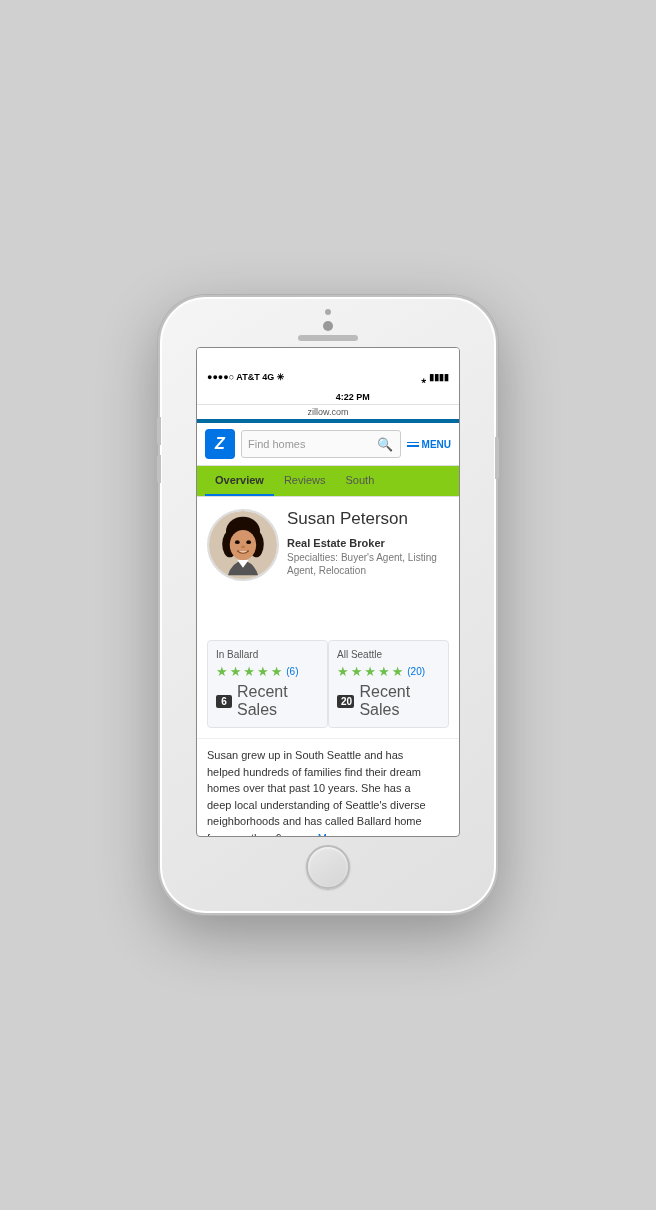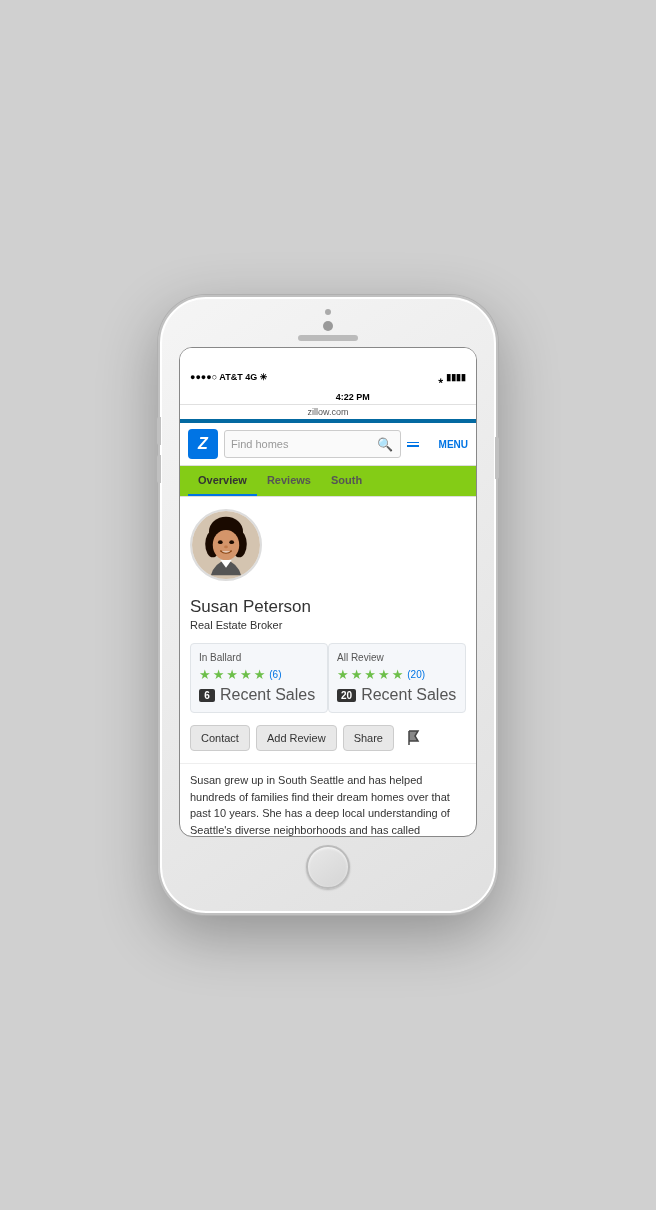"●●●●○ AT&T 4G ✳" .phone-screen-wrapper { border-radius: 13px -> 4px; width: 298px -> 264px }
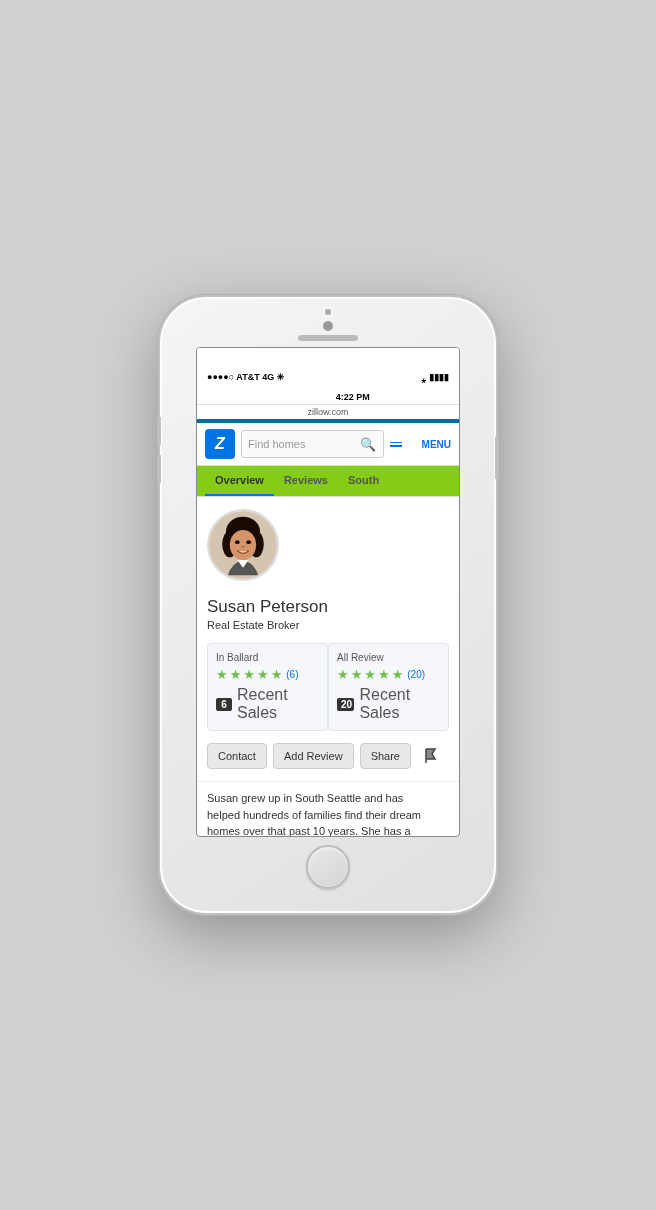"MENU" .menu-button { gap: 20px -> 3px }
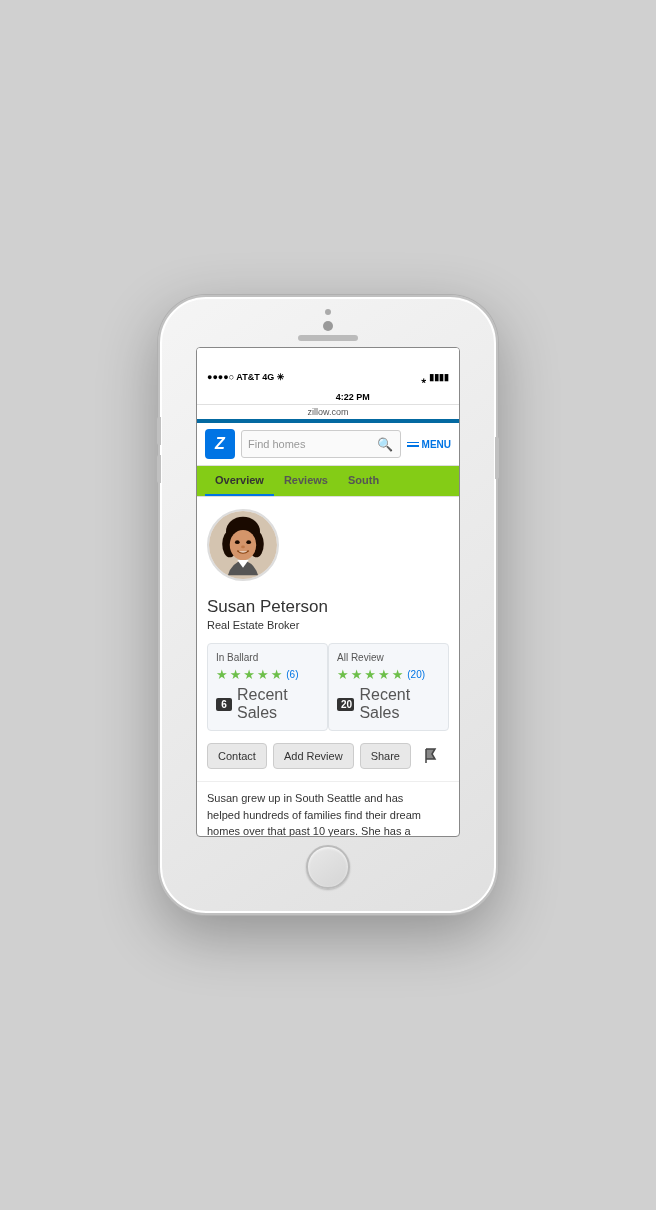"Reviews" .tab { font-weight: 700 -> 400 }
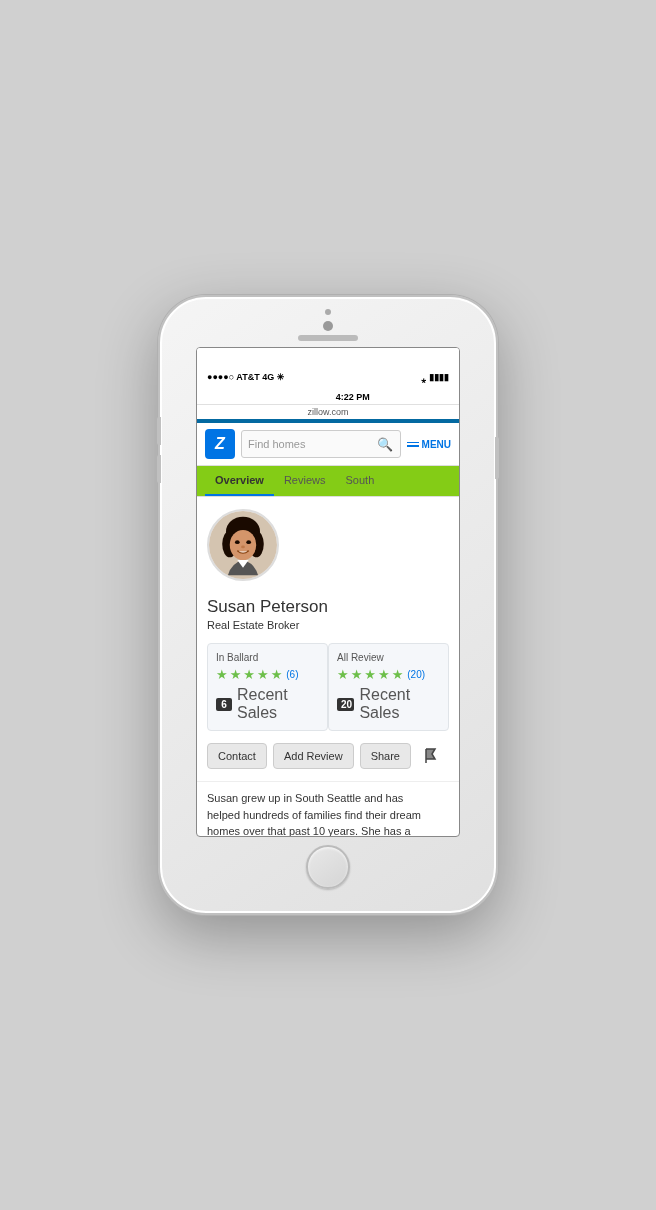"Susan Peterson" .agent-profile { flex-direction: column -> none; gap: 16px -> 8px }
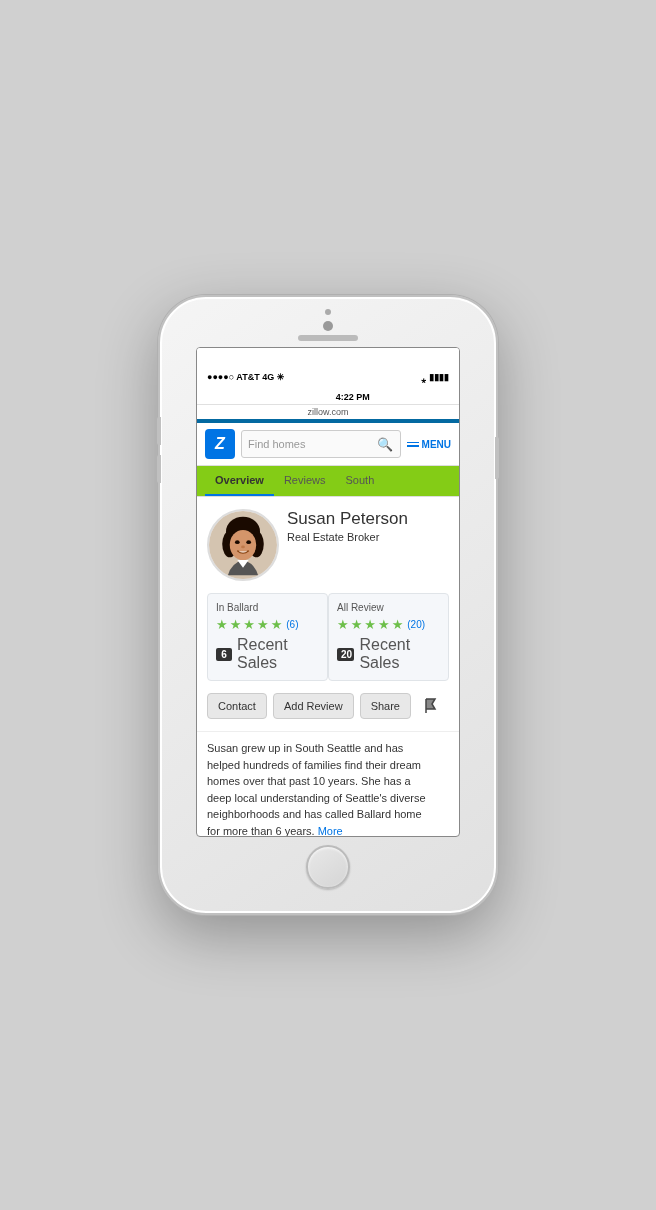"Real Estate Broker" .agent-title { font-weight: 400 -> 700; margin-top: 2px -> 8px }
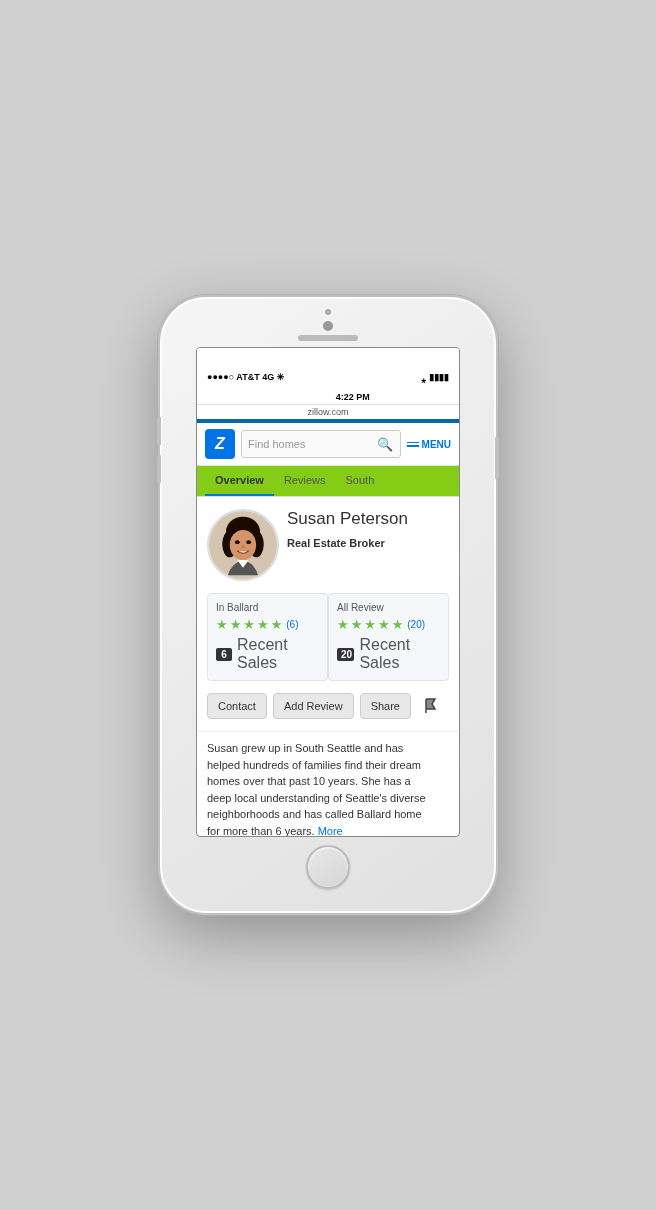"Specialties: Buyer's Agent, Listing" div.agent-specialties { html: none -> <div>Specialties: Buyer's Agent, Listing Agent, Relocation</div> }
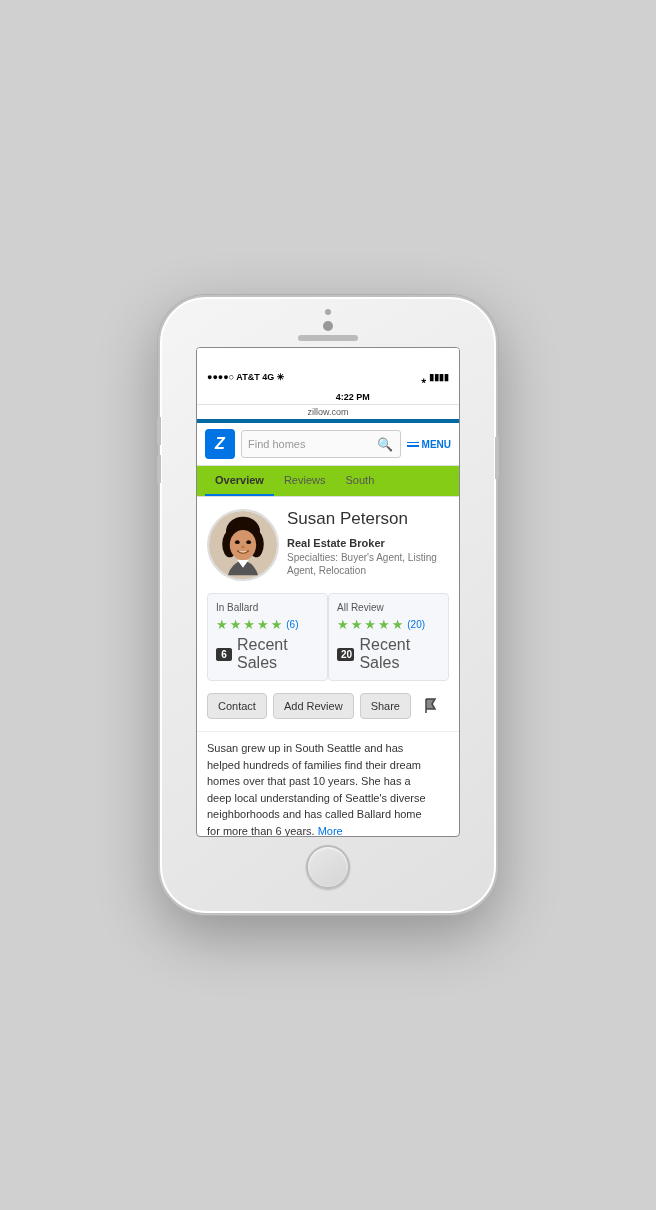"In Ballard" .stats-section { margin-top: none -> 47px }
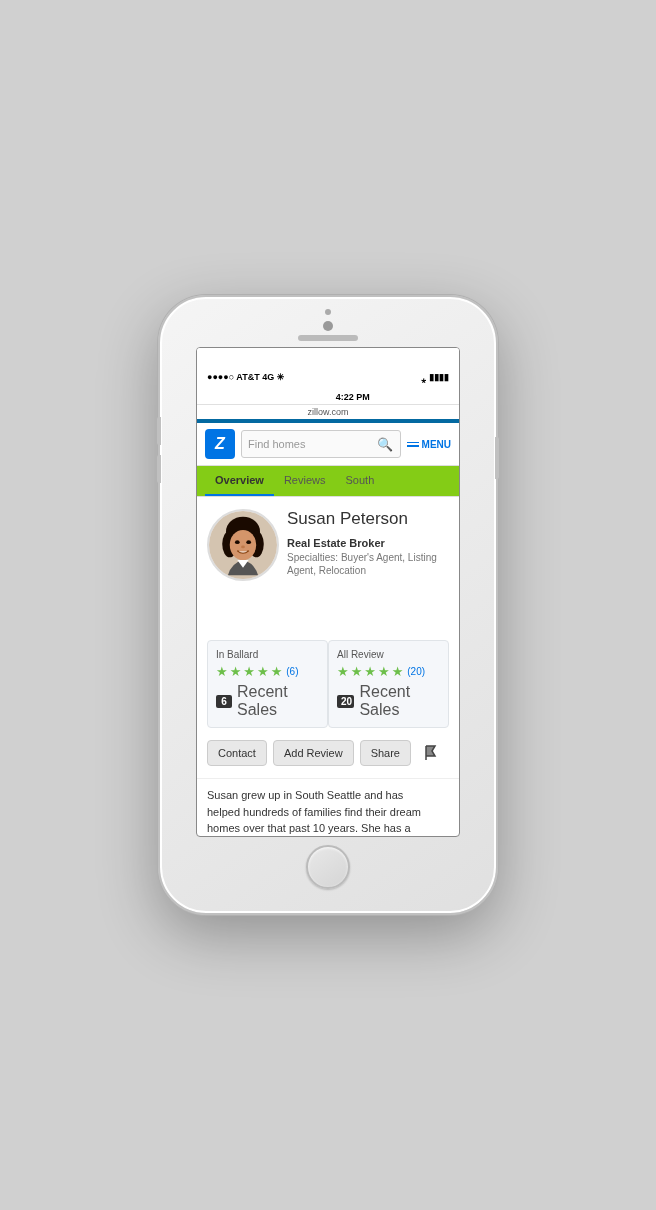"All Review" div.stat-region { text: Review -> Seattle }
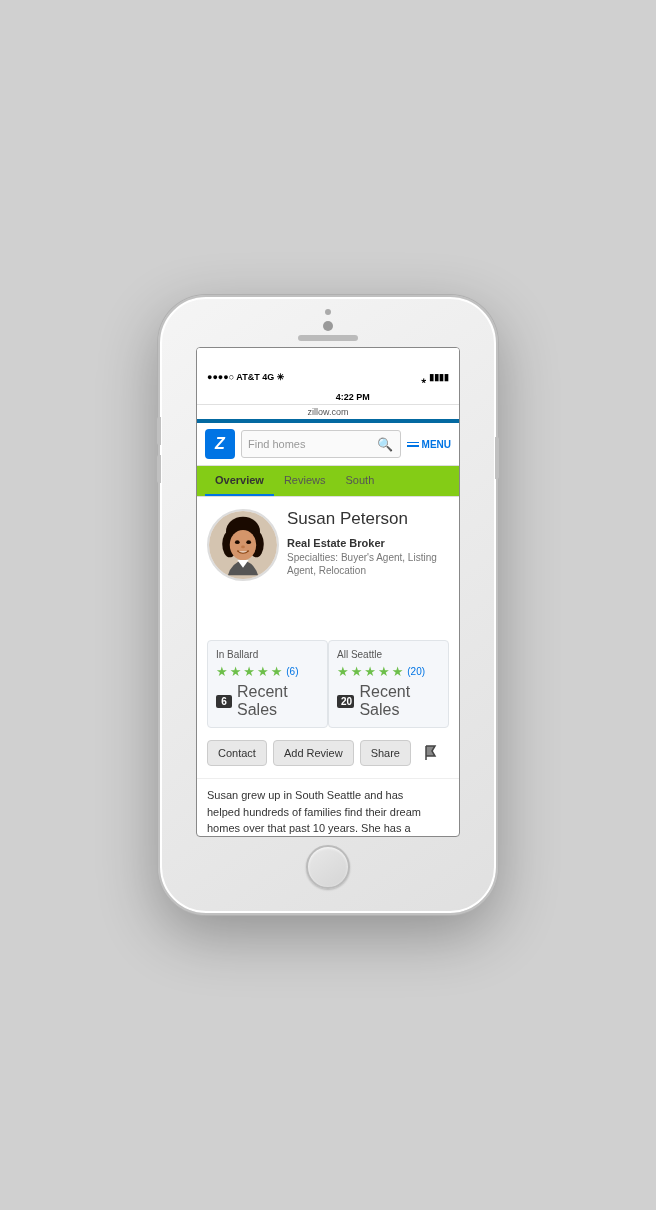"Contact" div.action-buttons { html: <div> <button>Contact</button> <button>Add Review</button> <button>Share</button> <div> <svg> <path></path> </svg> </div> </div> -> none }
